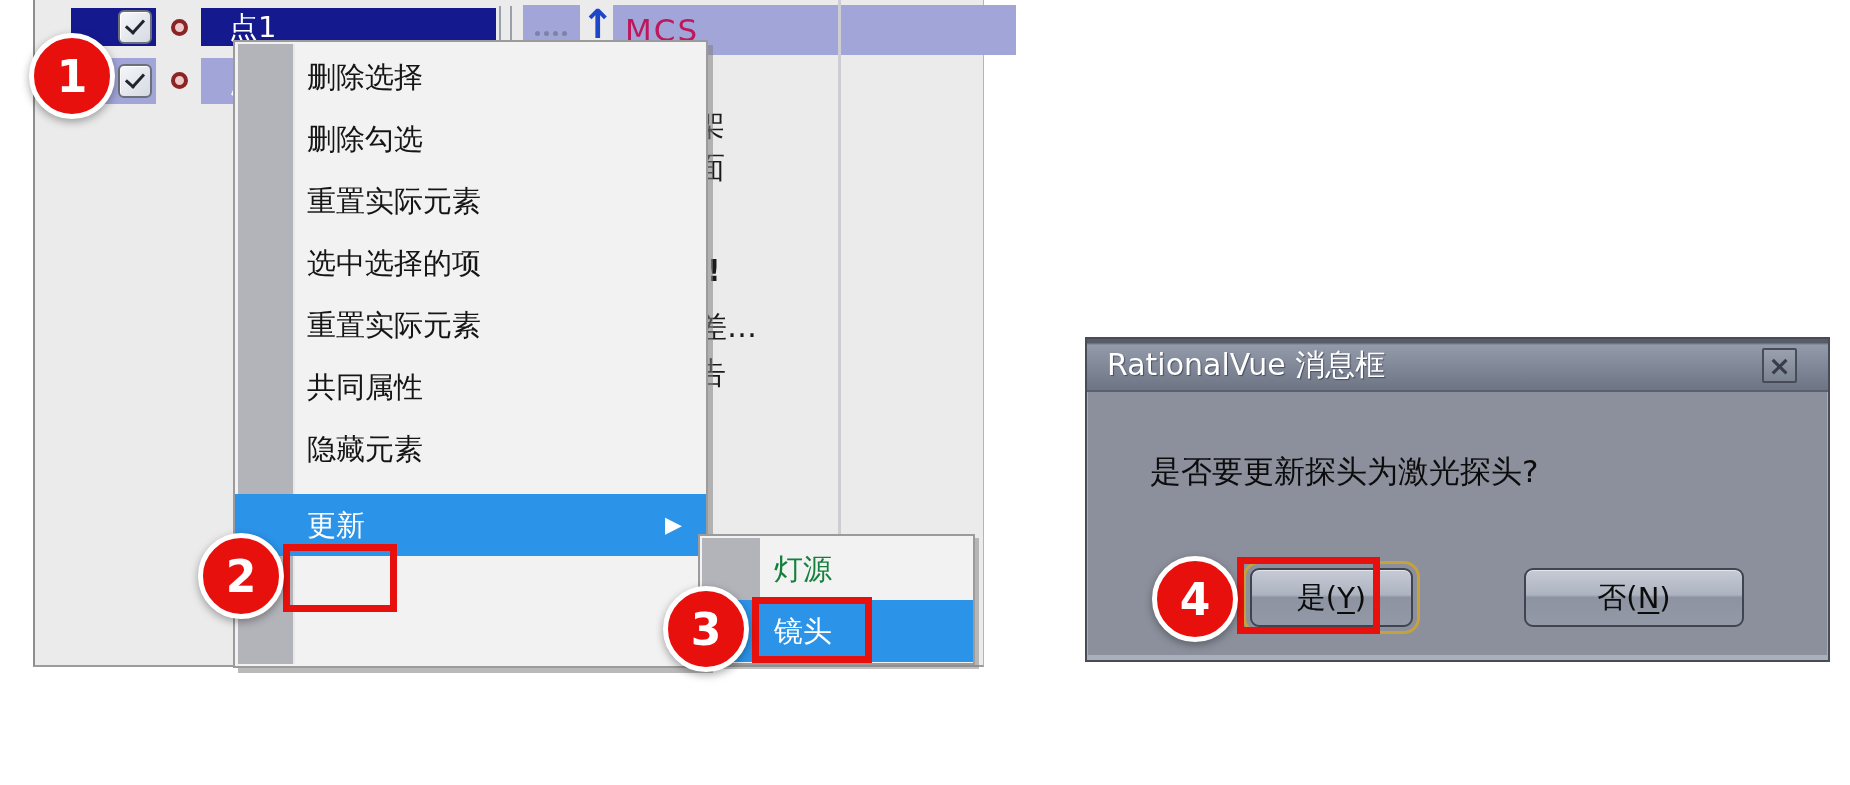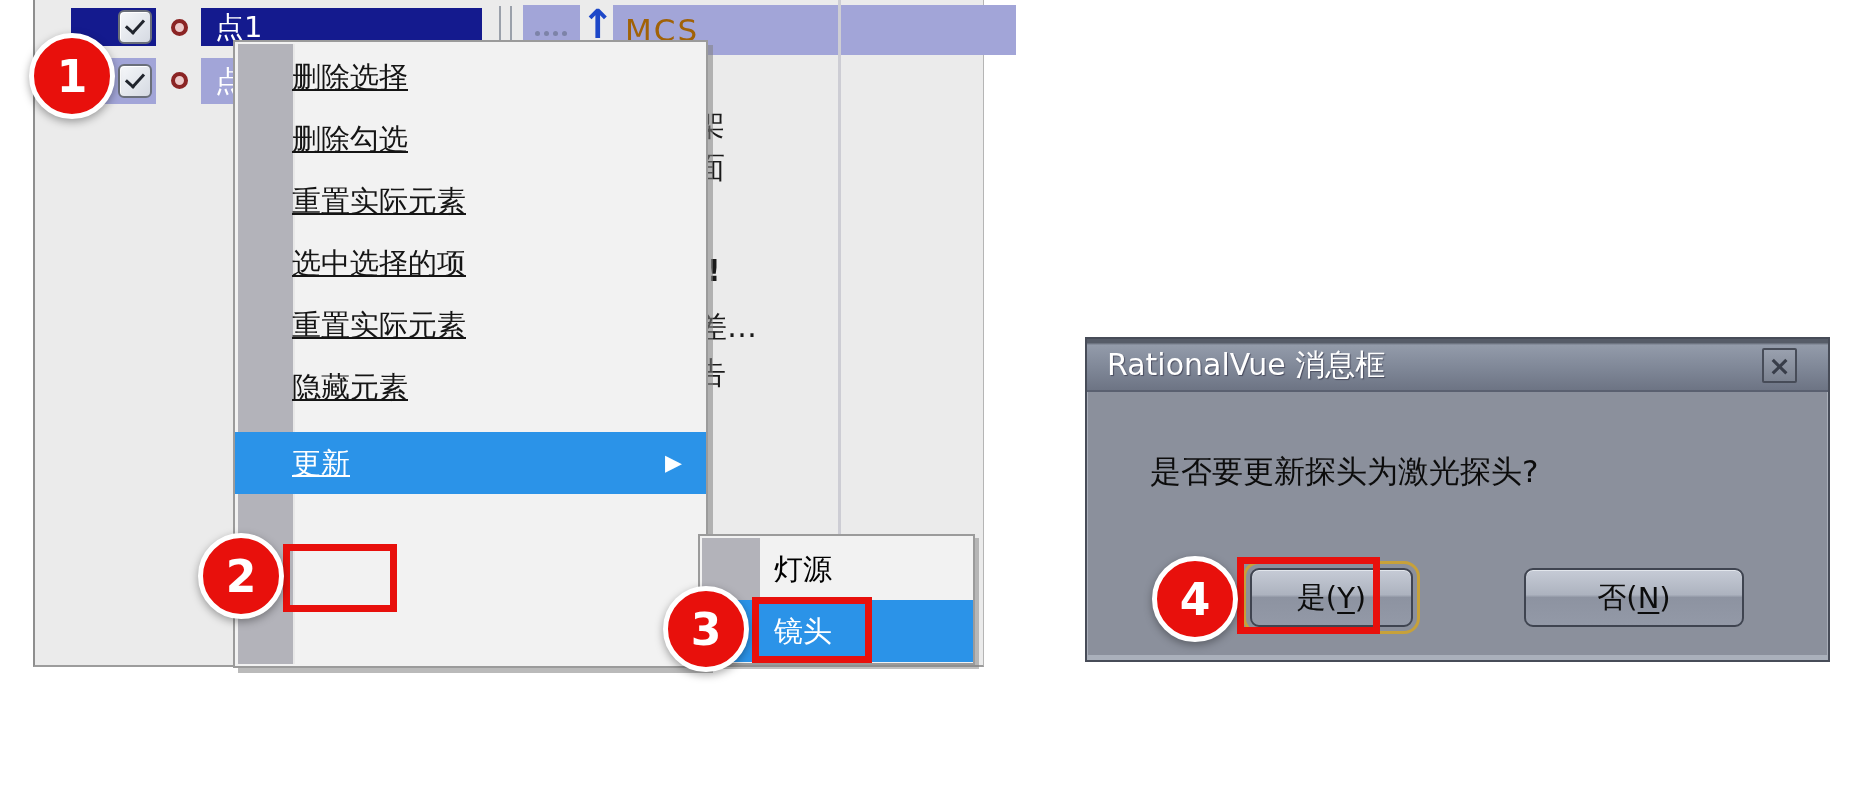"点1" .tree-label { padding-left: 14px -> 28px }
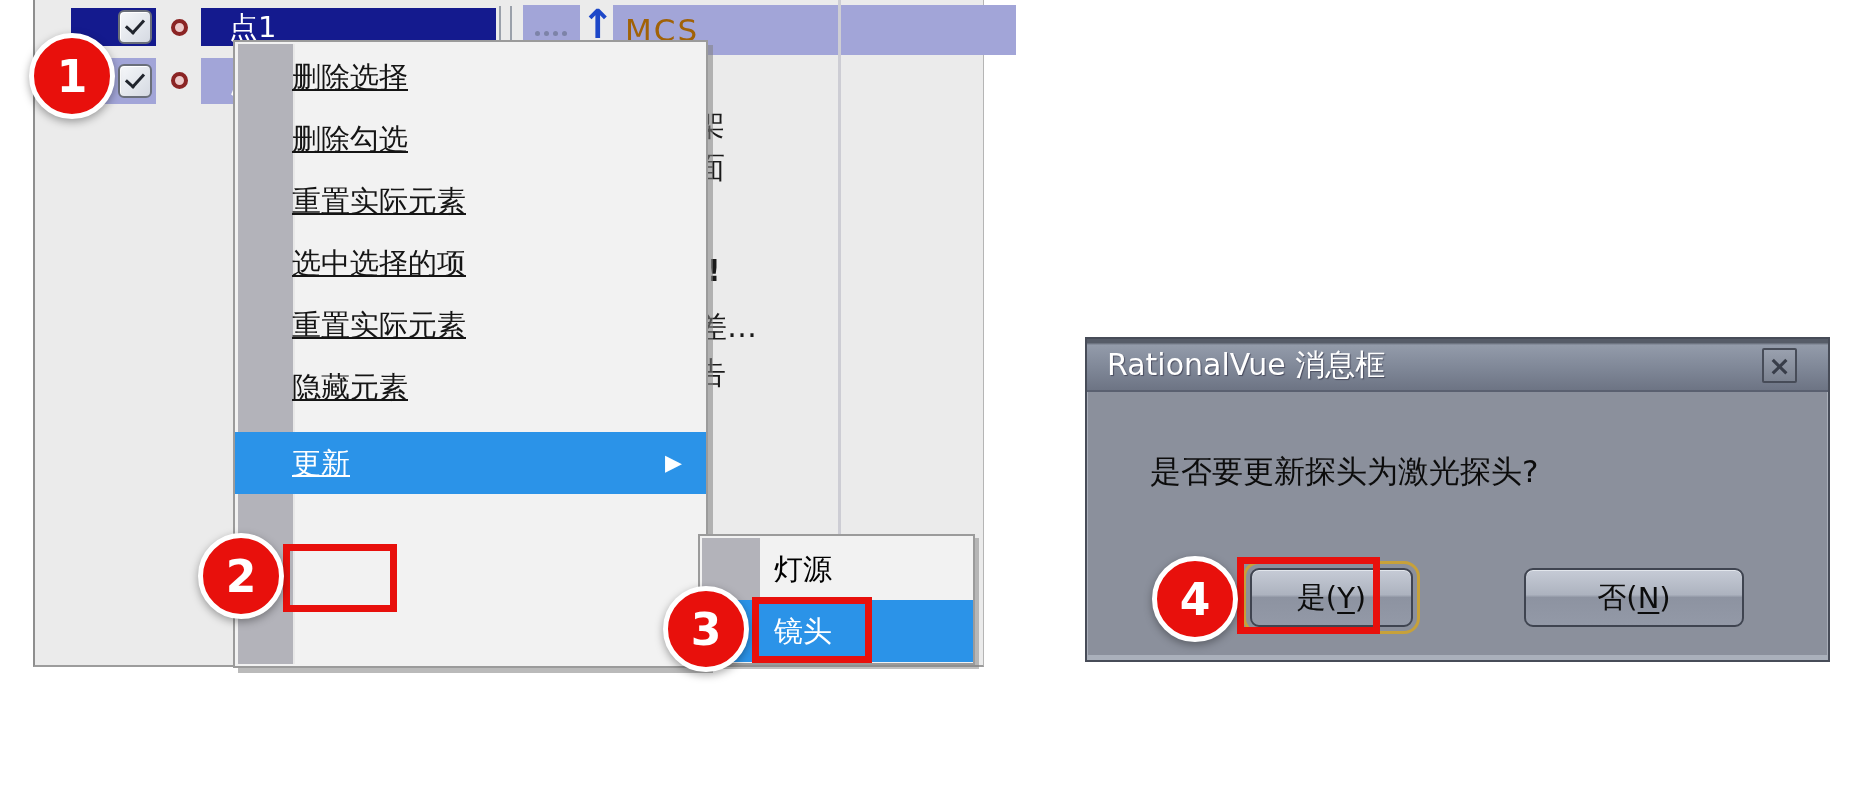"MCS" .mcs-text { color: #a16207 -> #be185d }
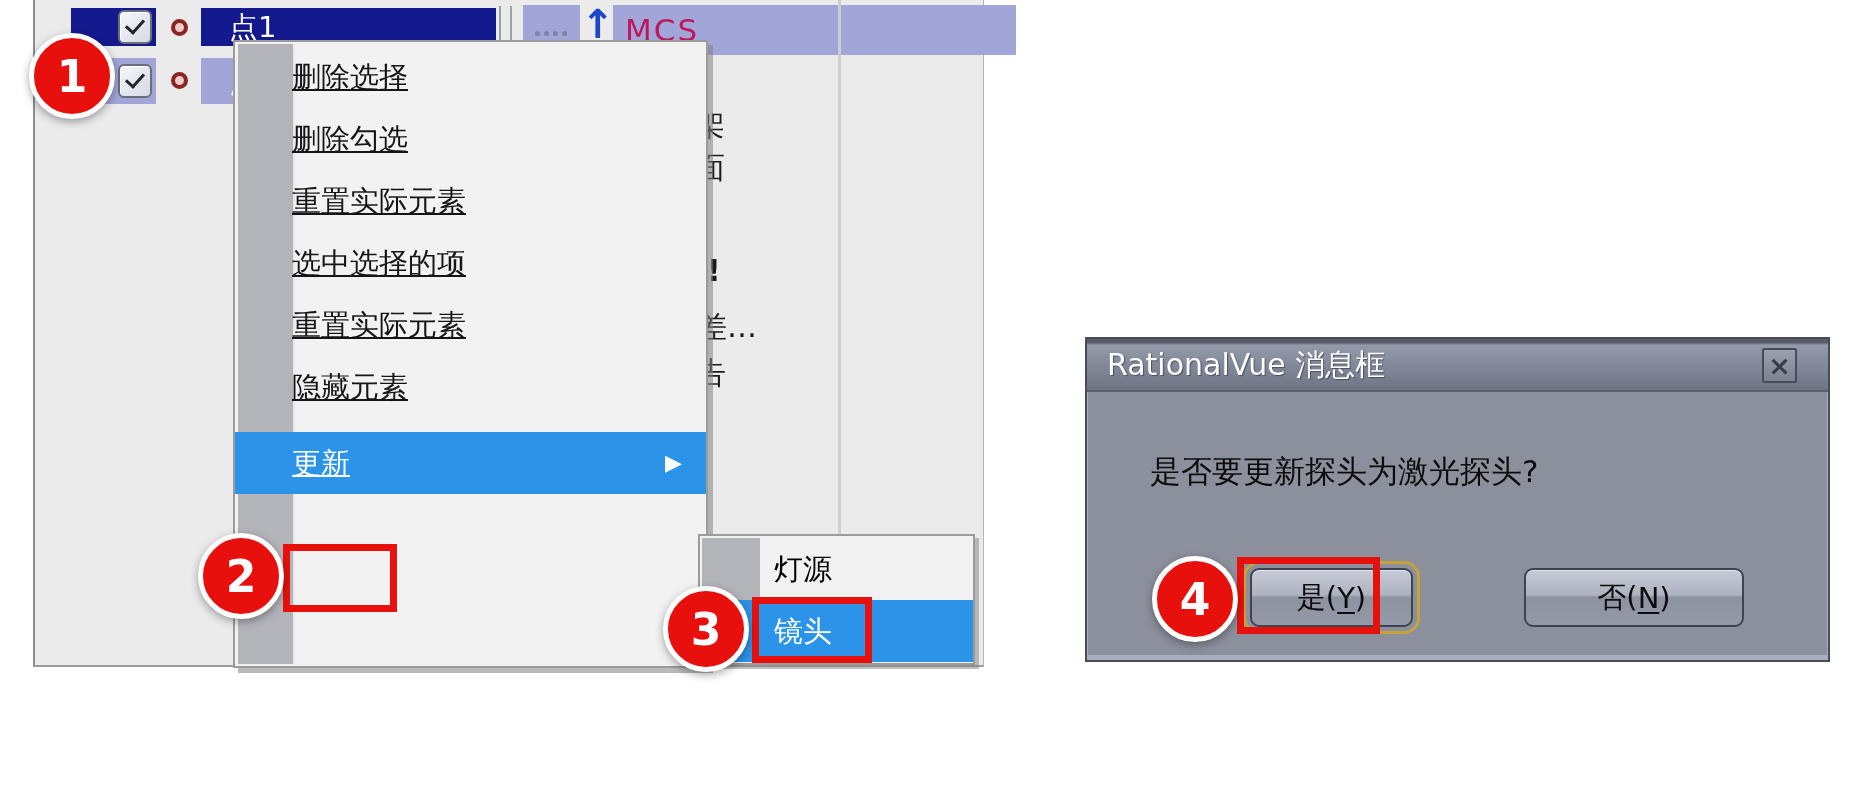"删除选择" .menu-item { padding-left: 57px -> 72px; text-decoration: underline -> none }
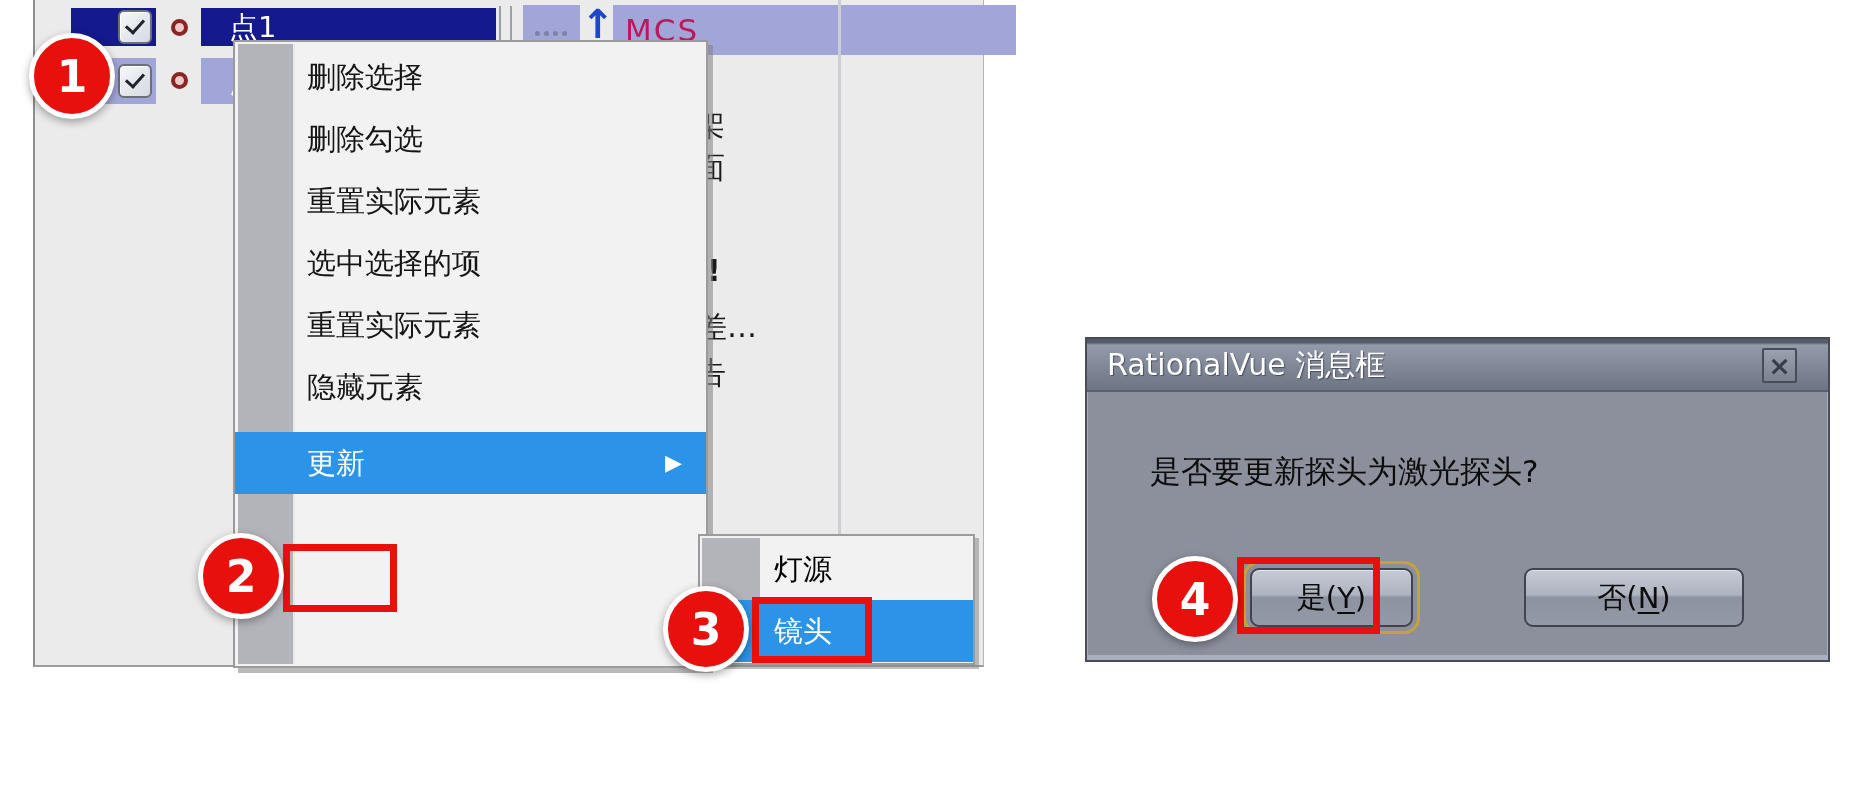"共同属性" div.menu-item { html: none -> <div>共同属性</div> }
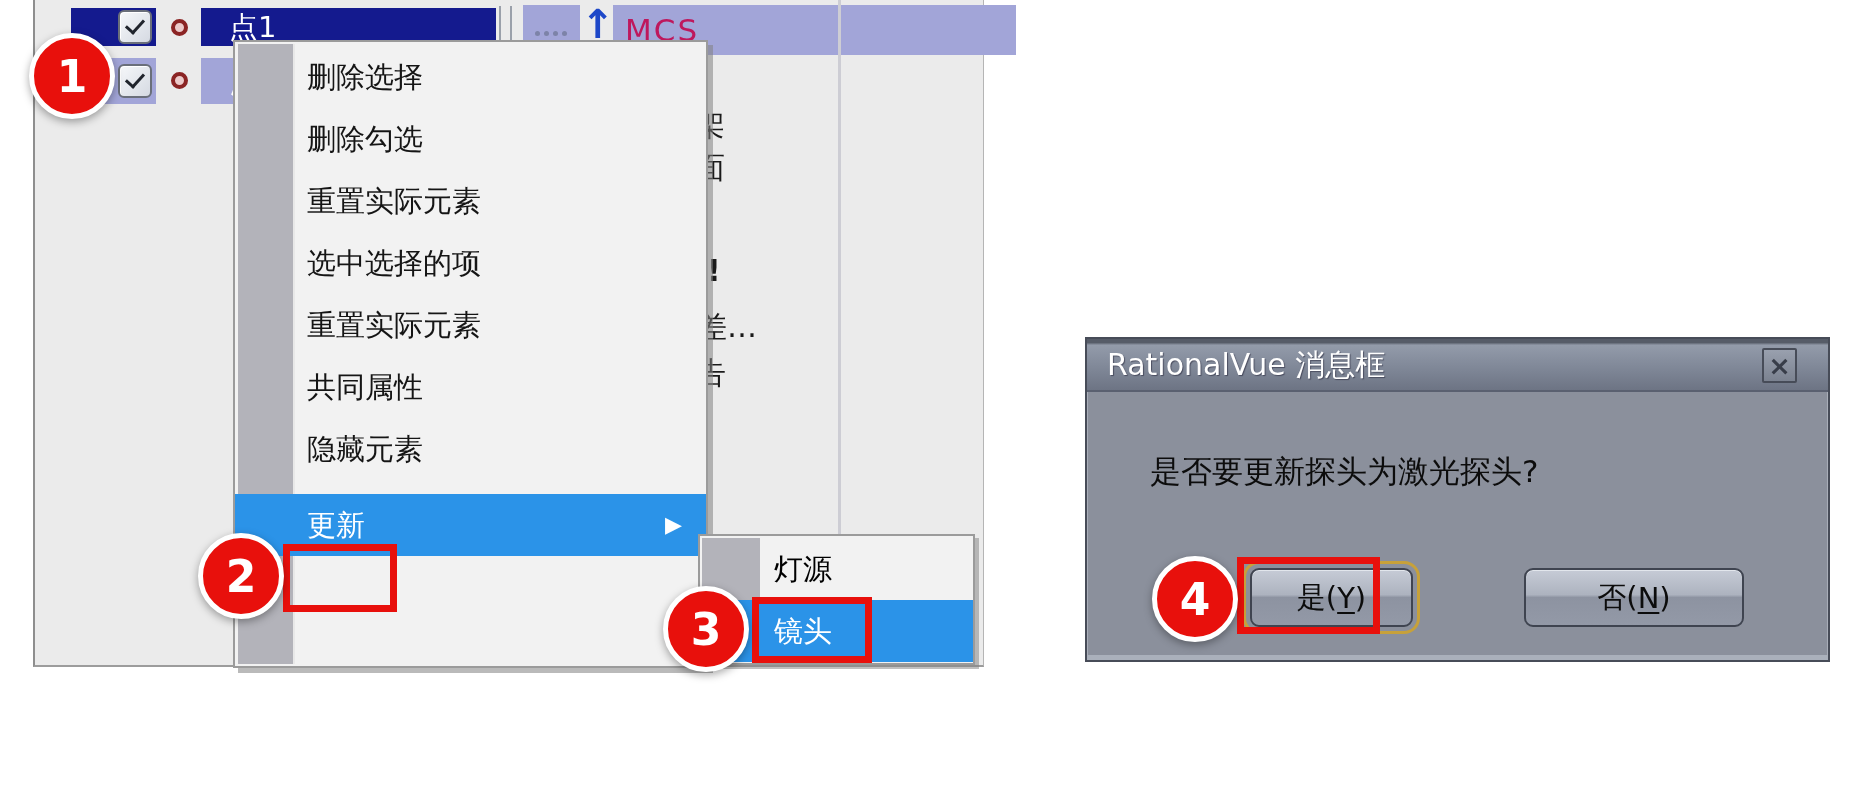"灯源" .submenu-item { color: #000000 -> #15803d }
